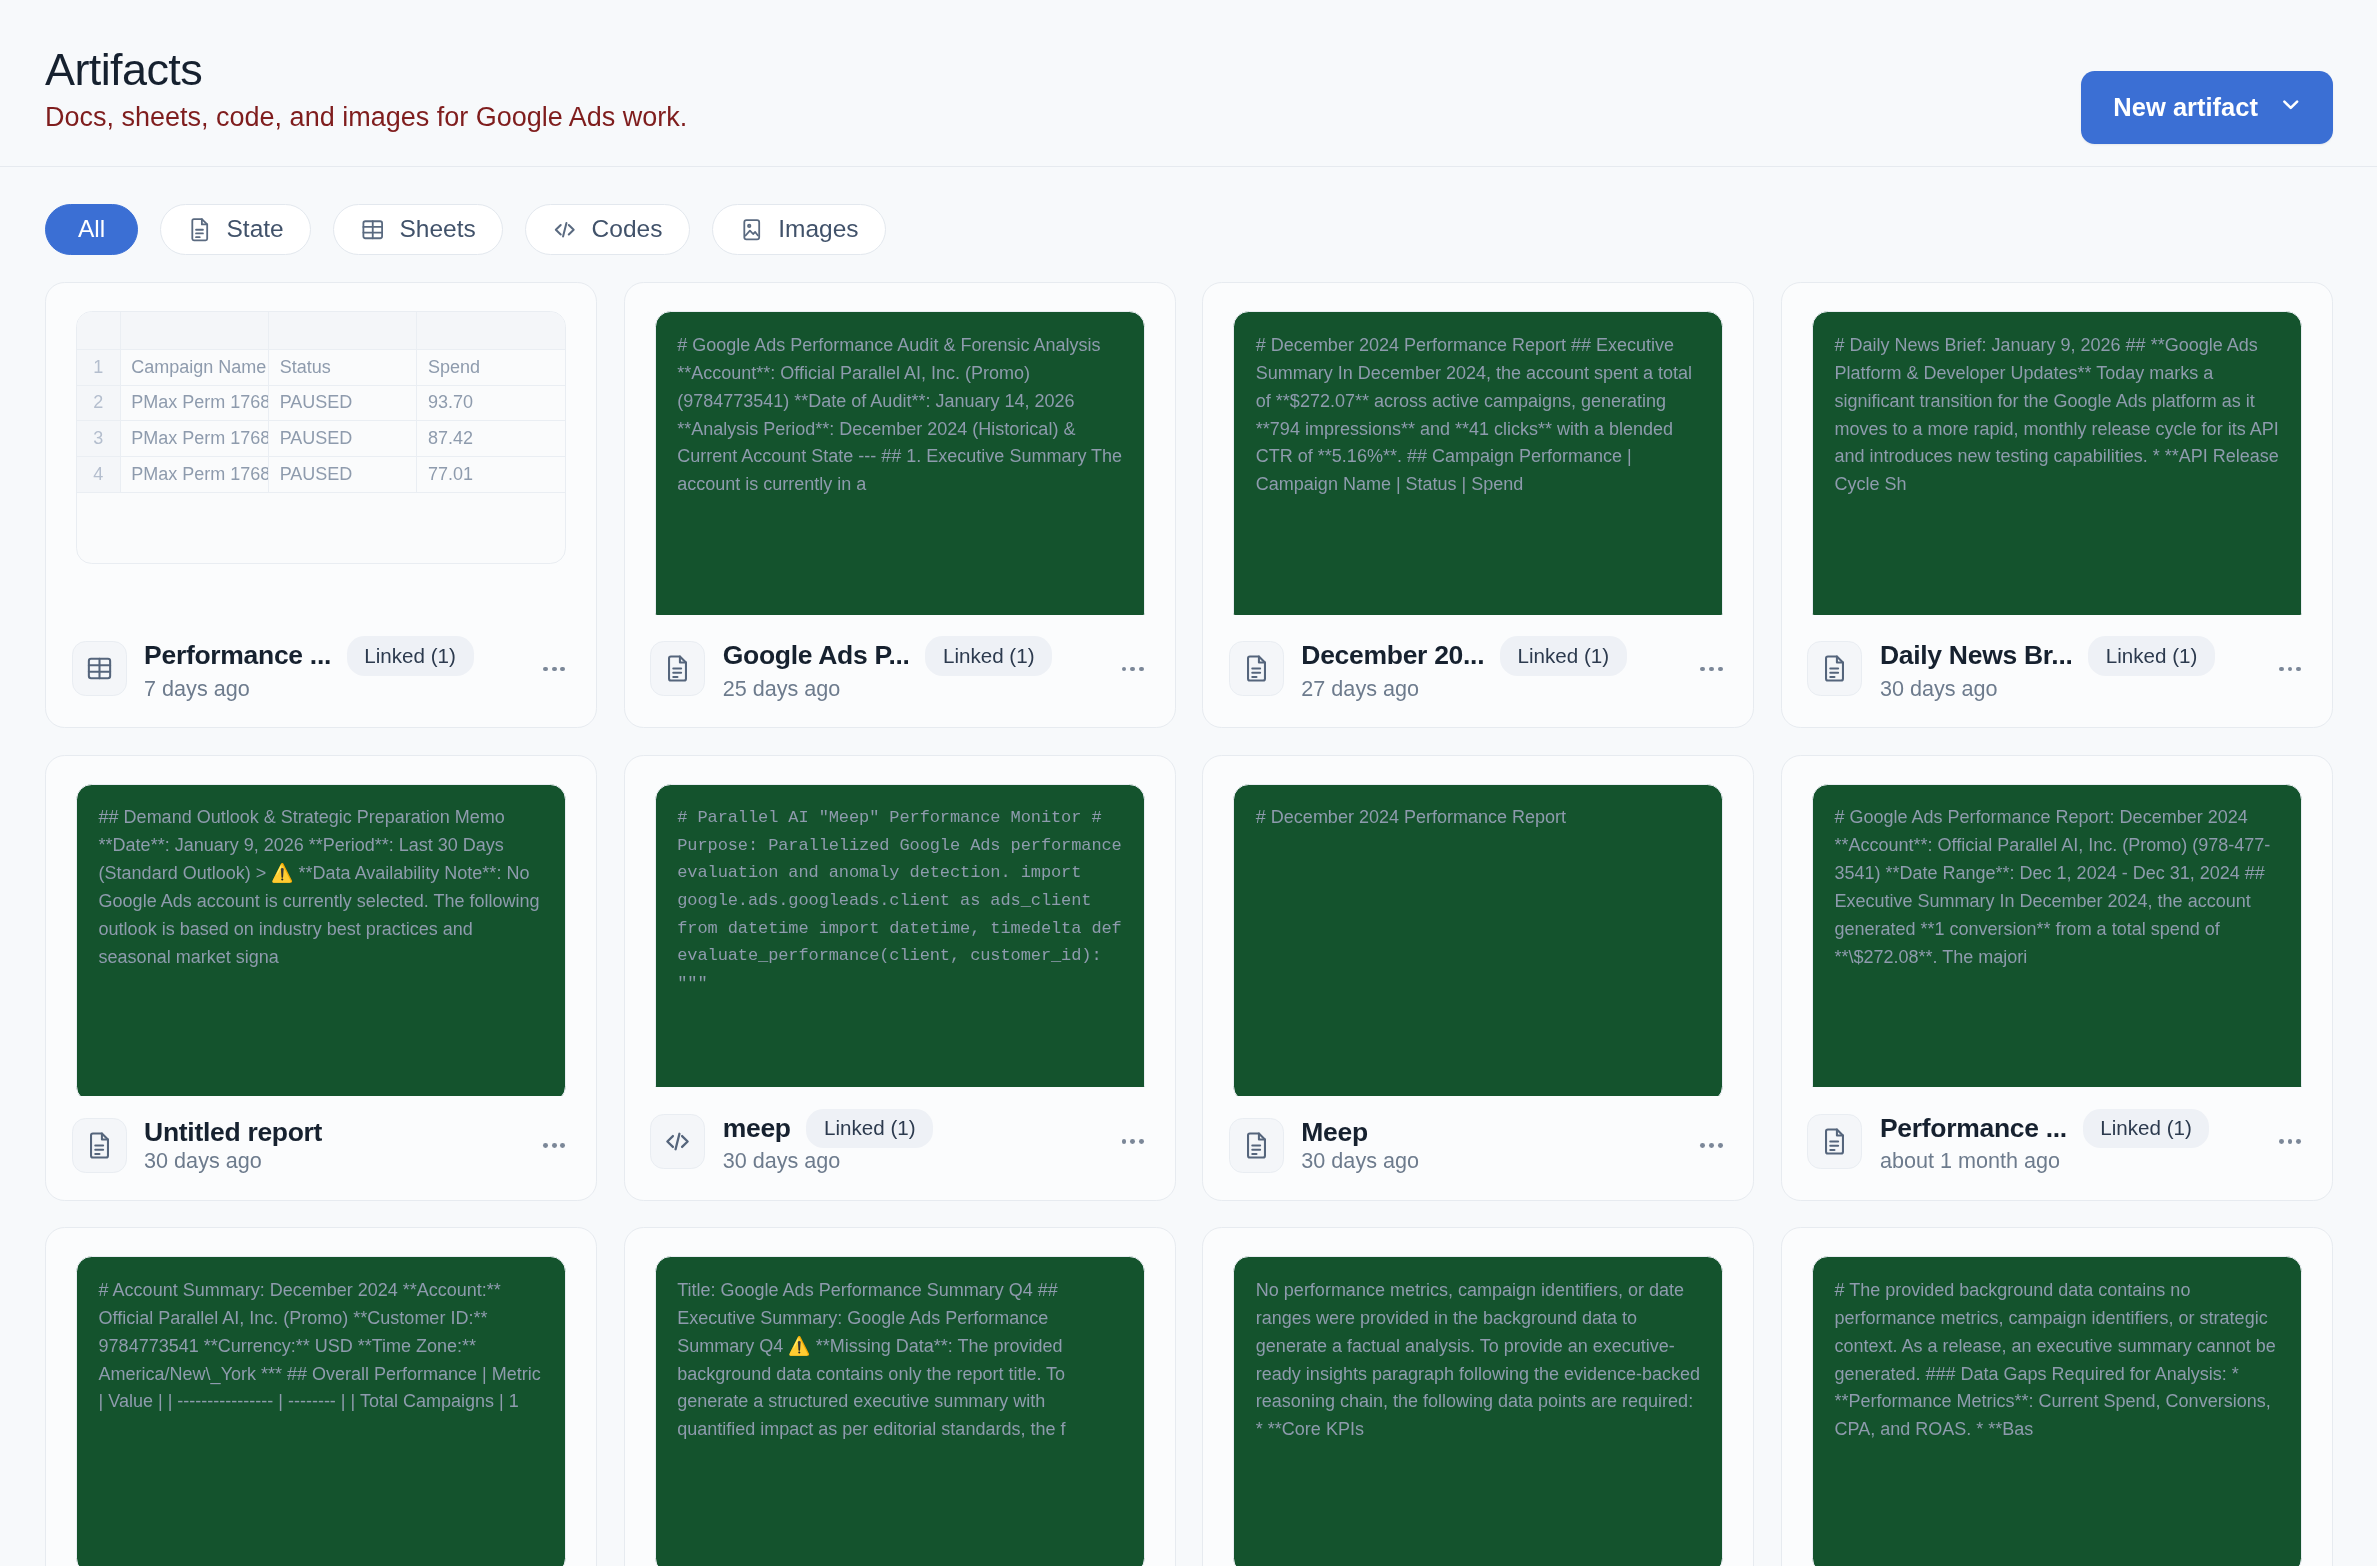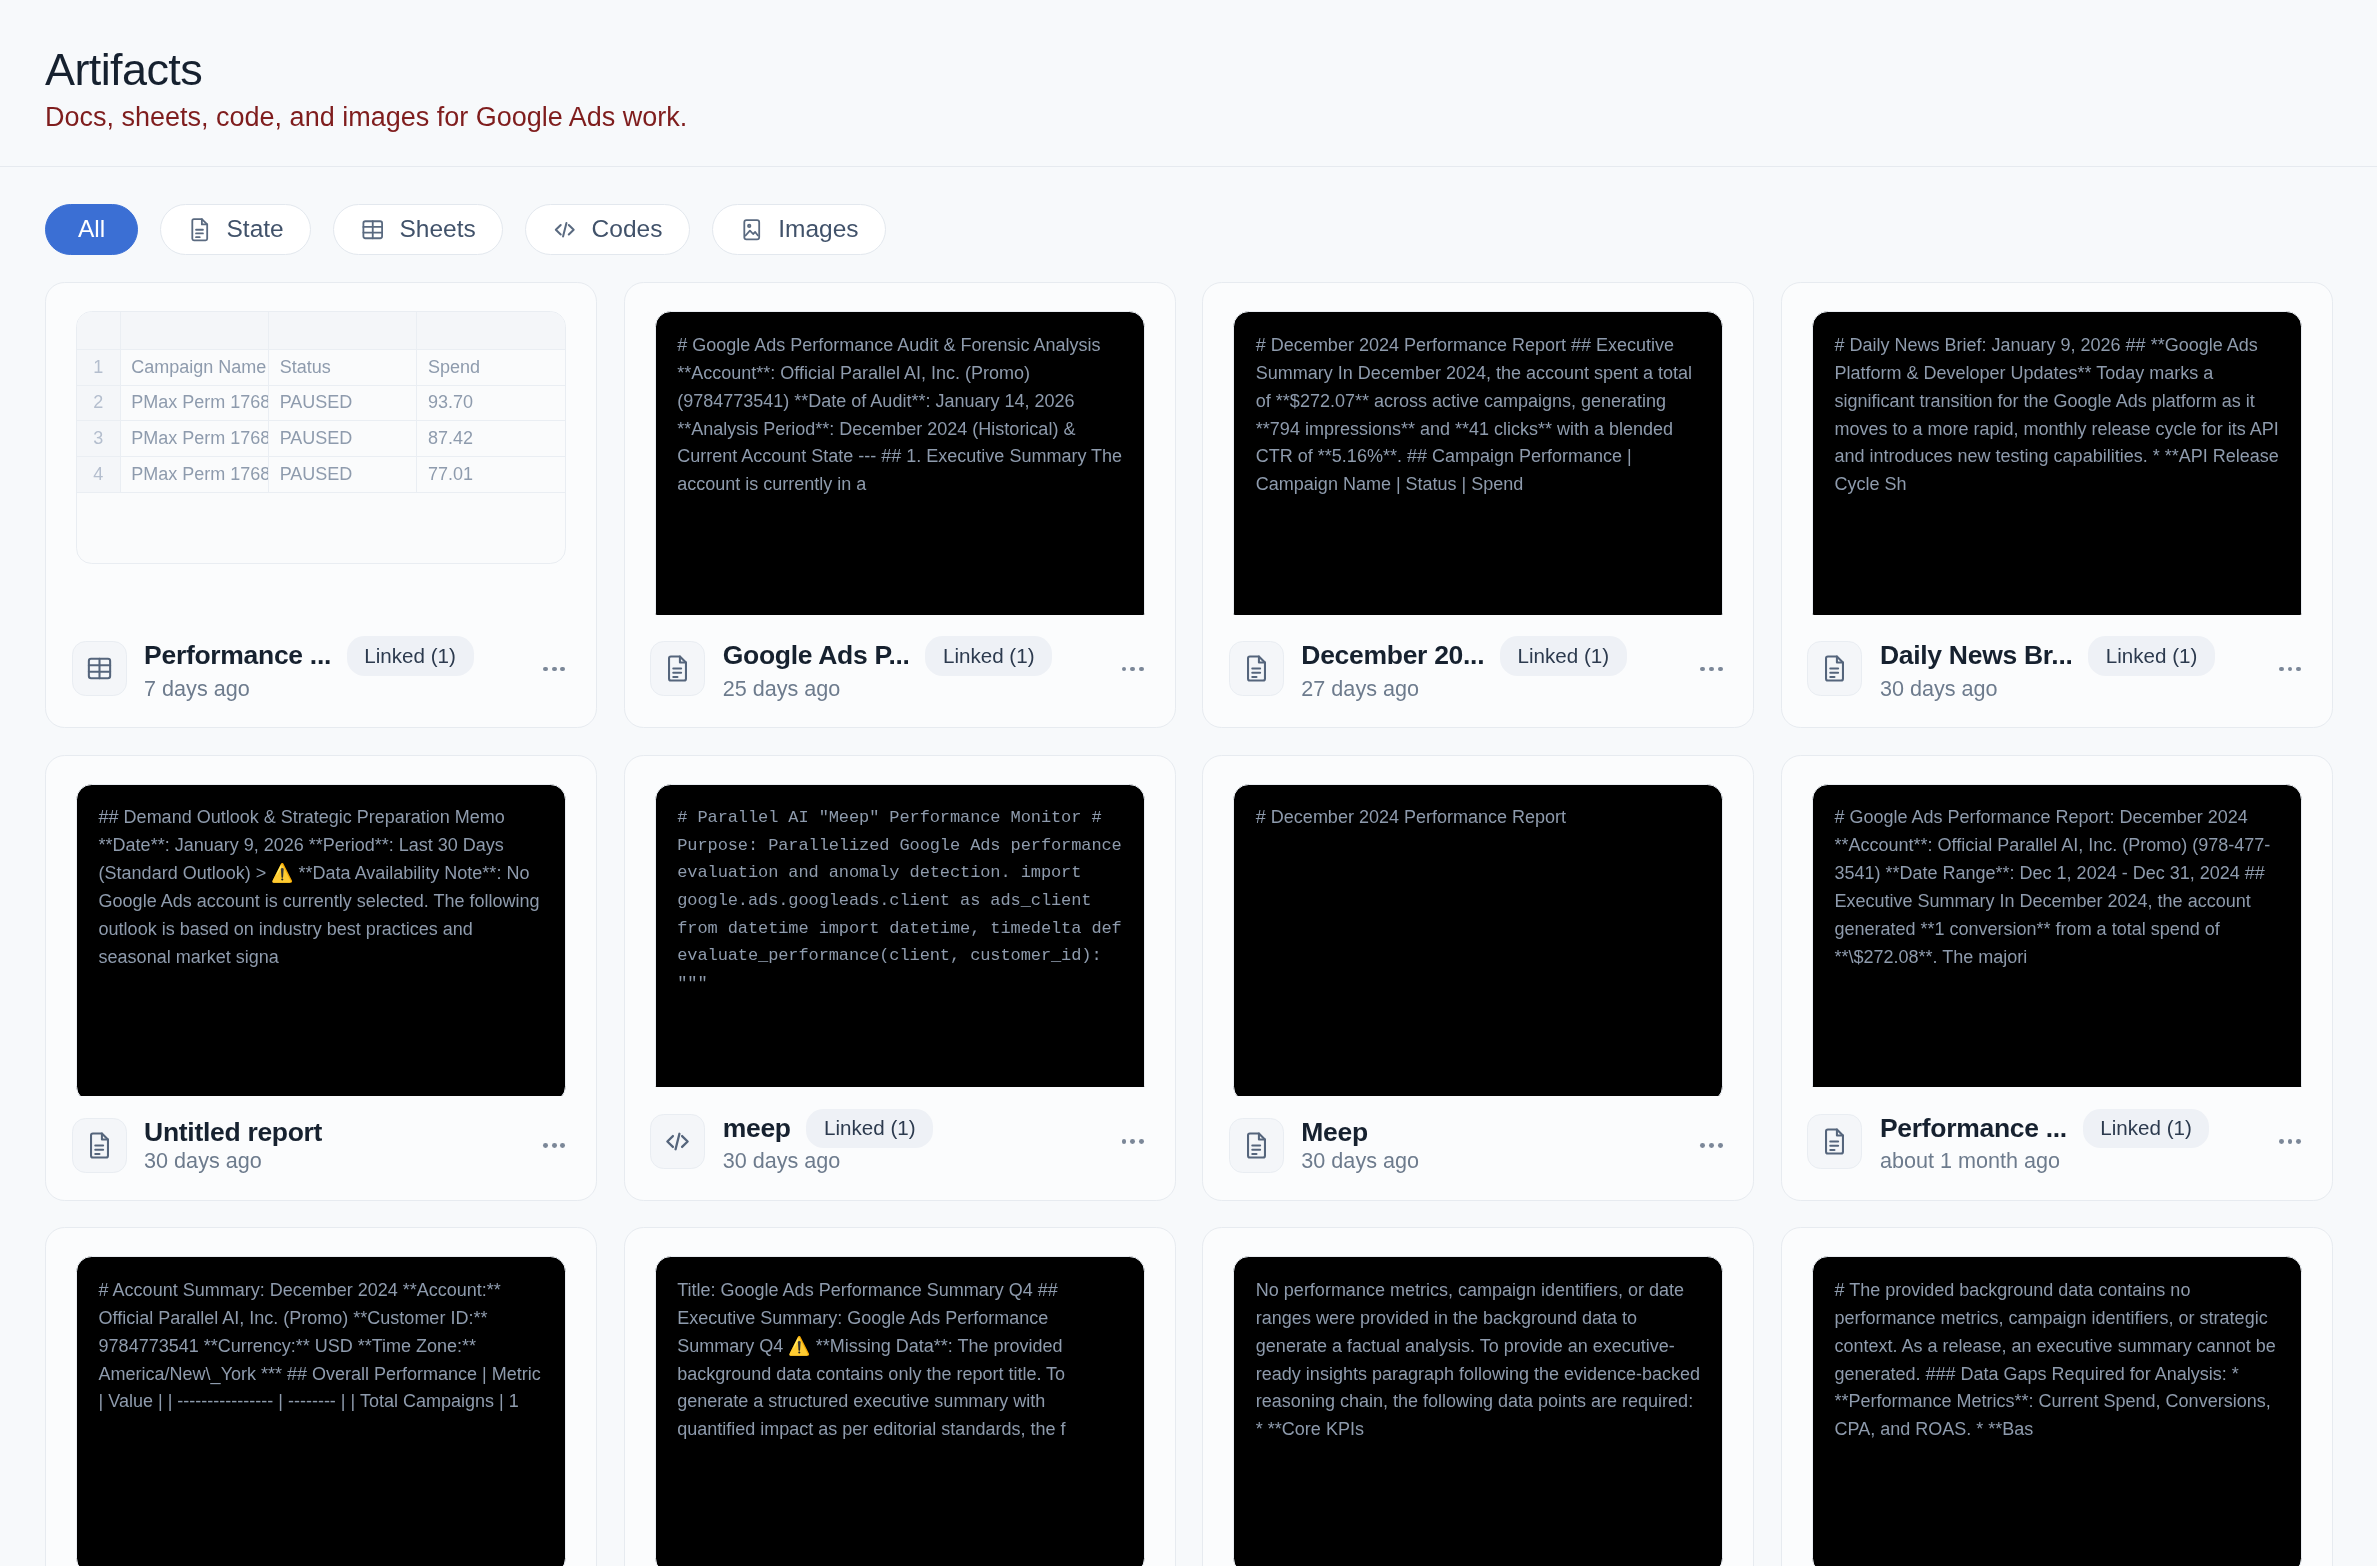"New artifact" button.new-artifact-btn { html: none -> <button> <span>New artifact</span> <span> <svg> <polyline></polyline> </svg> </span> </button> }
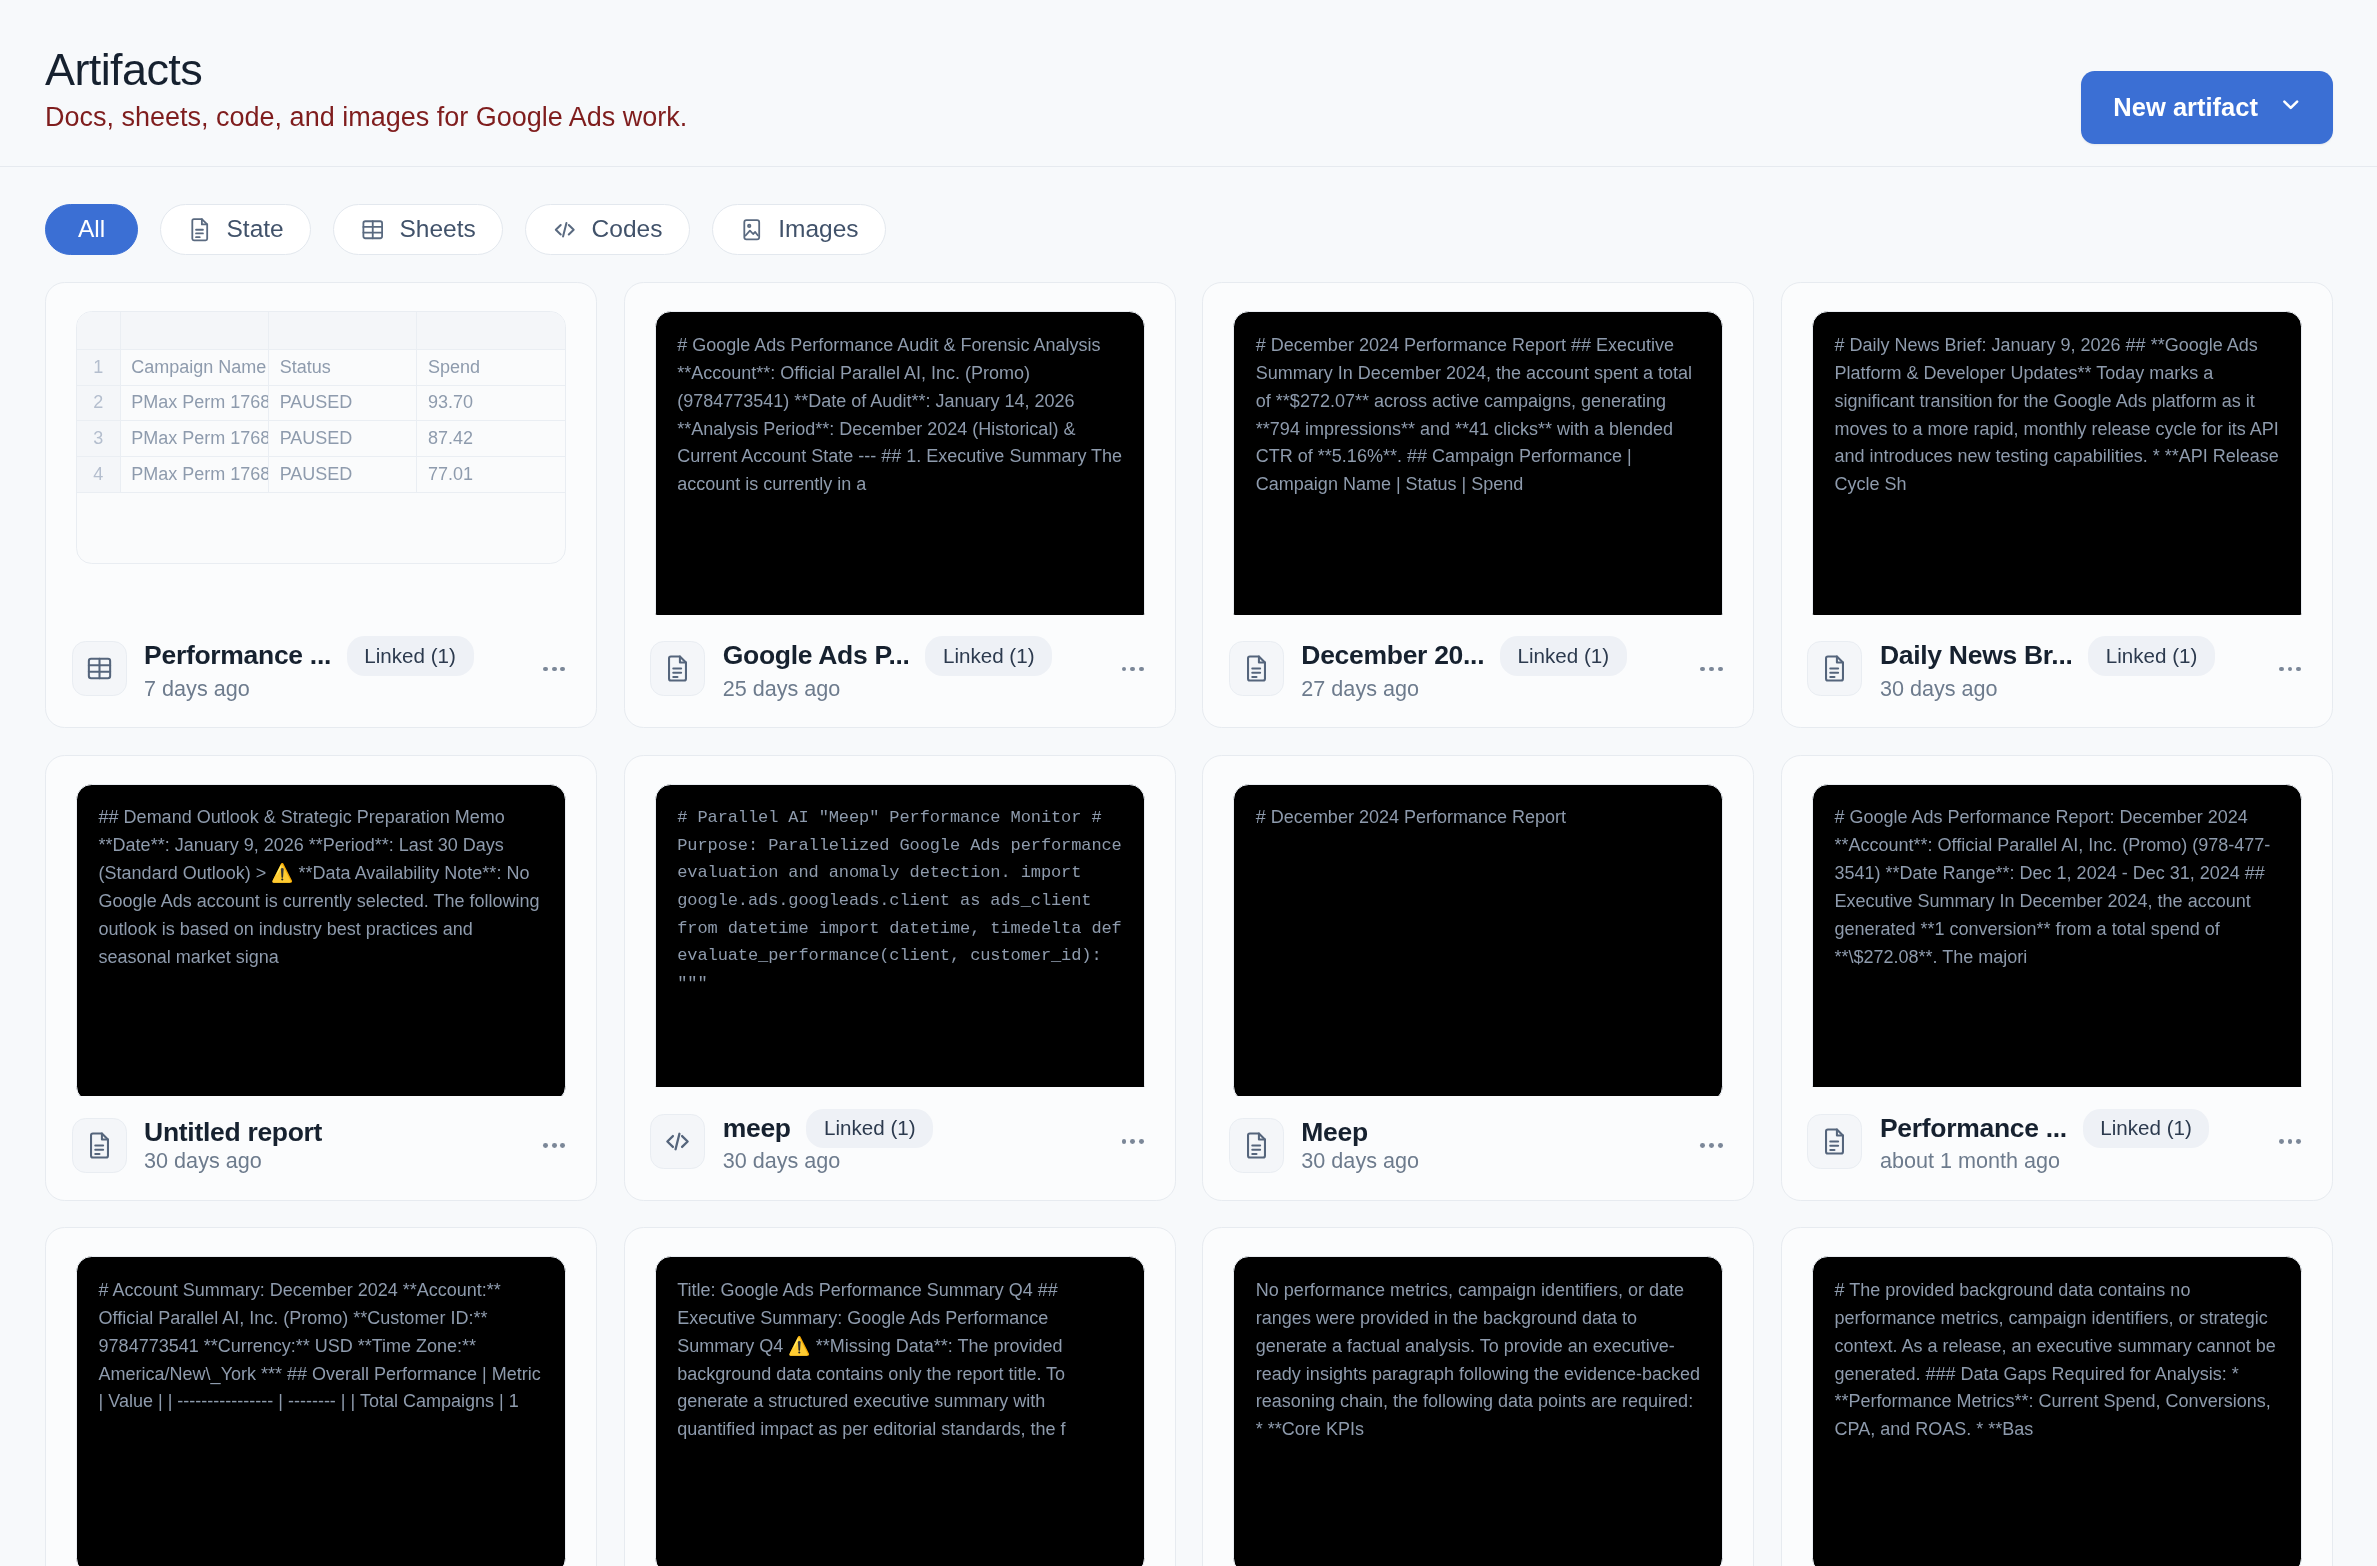"# Google Ads Performance Audit" .preview-box { background: #000000 -> #14532d }
